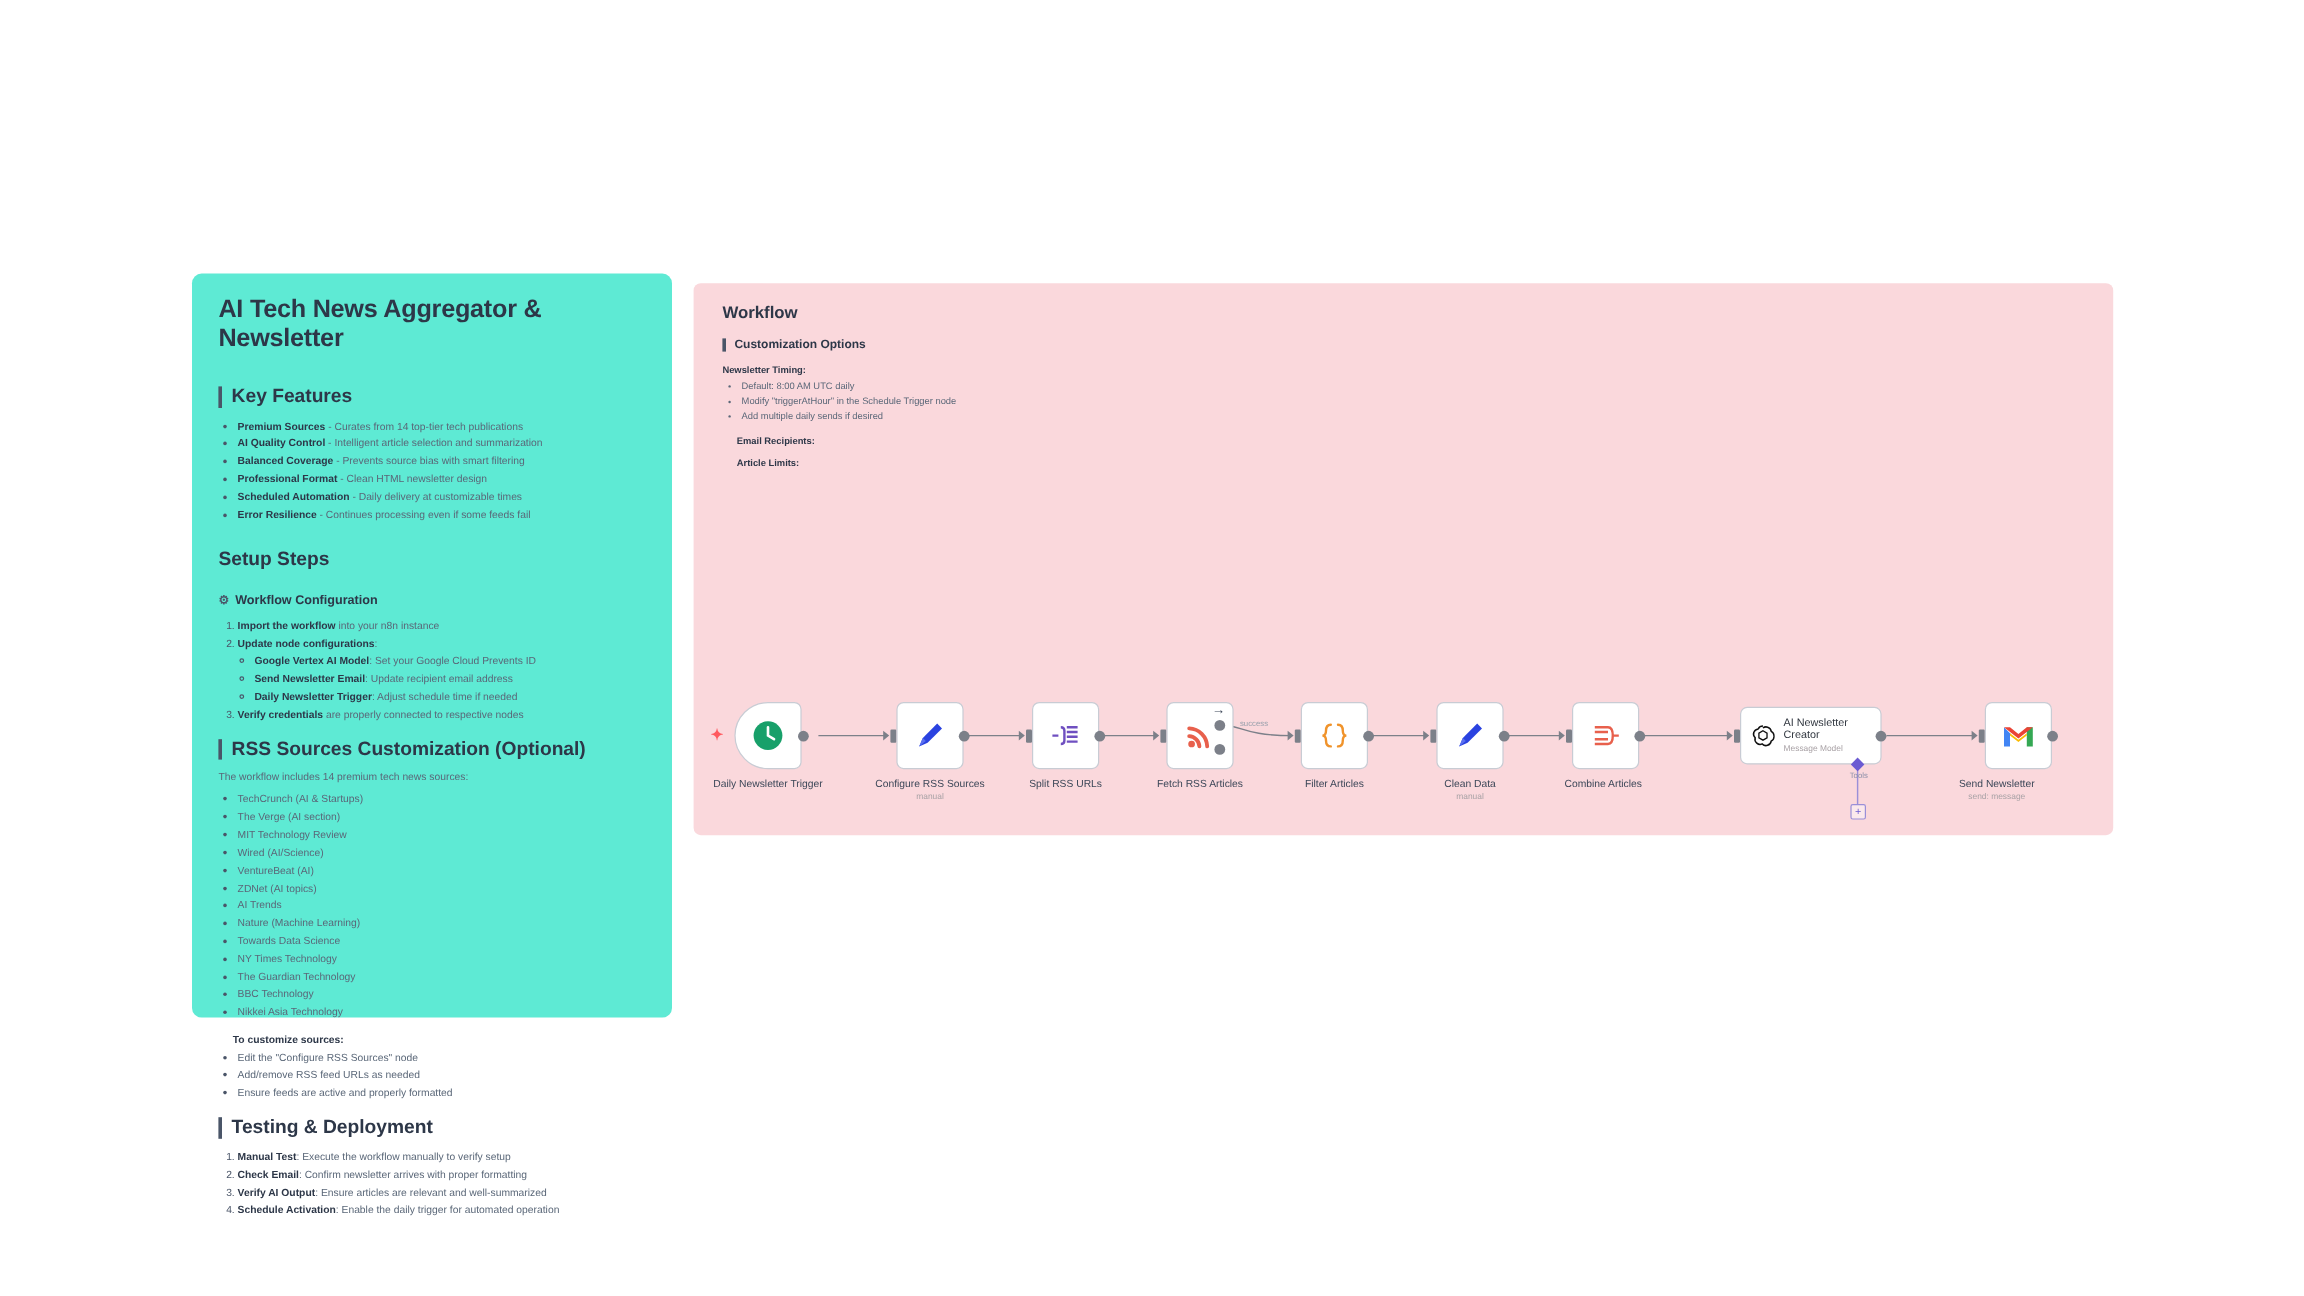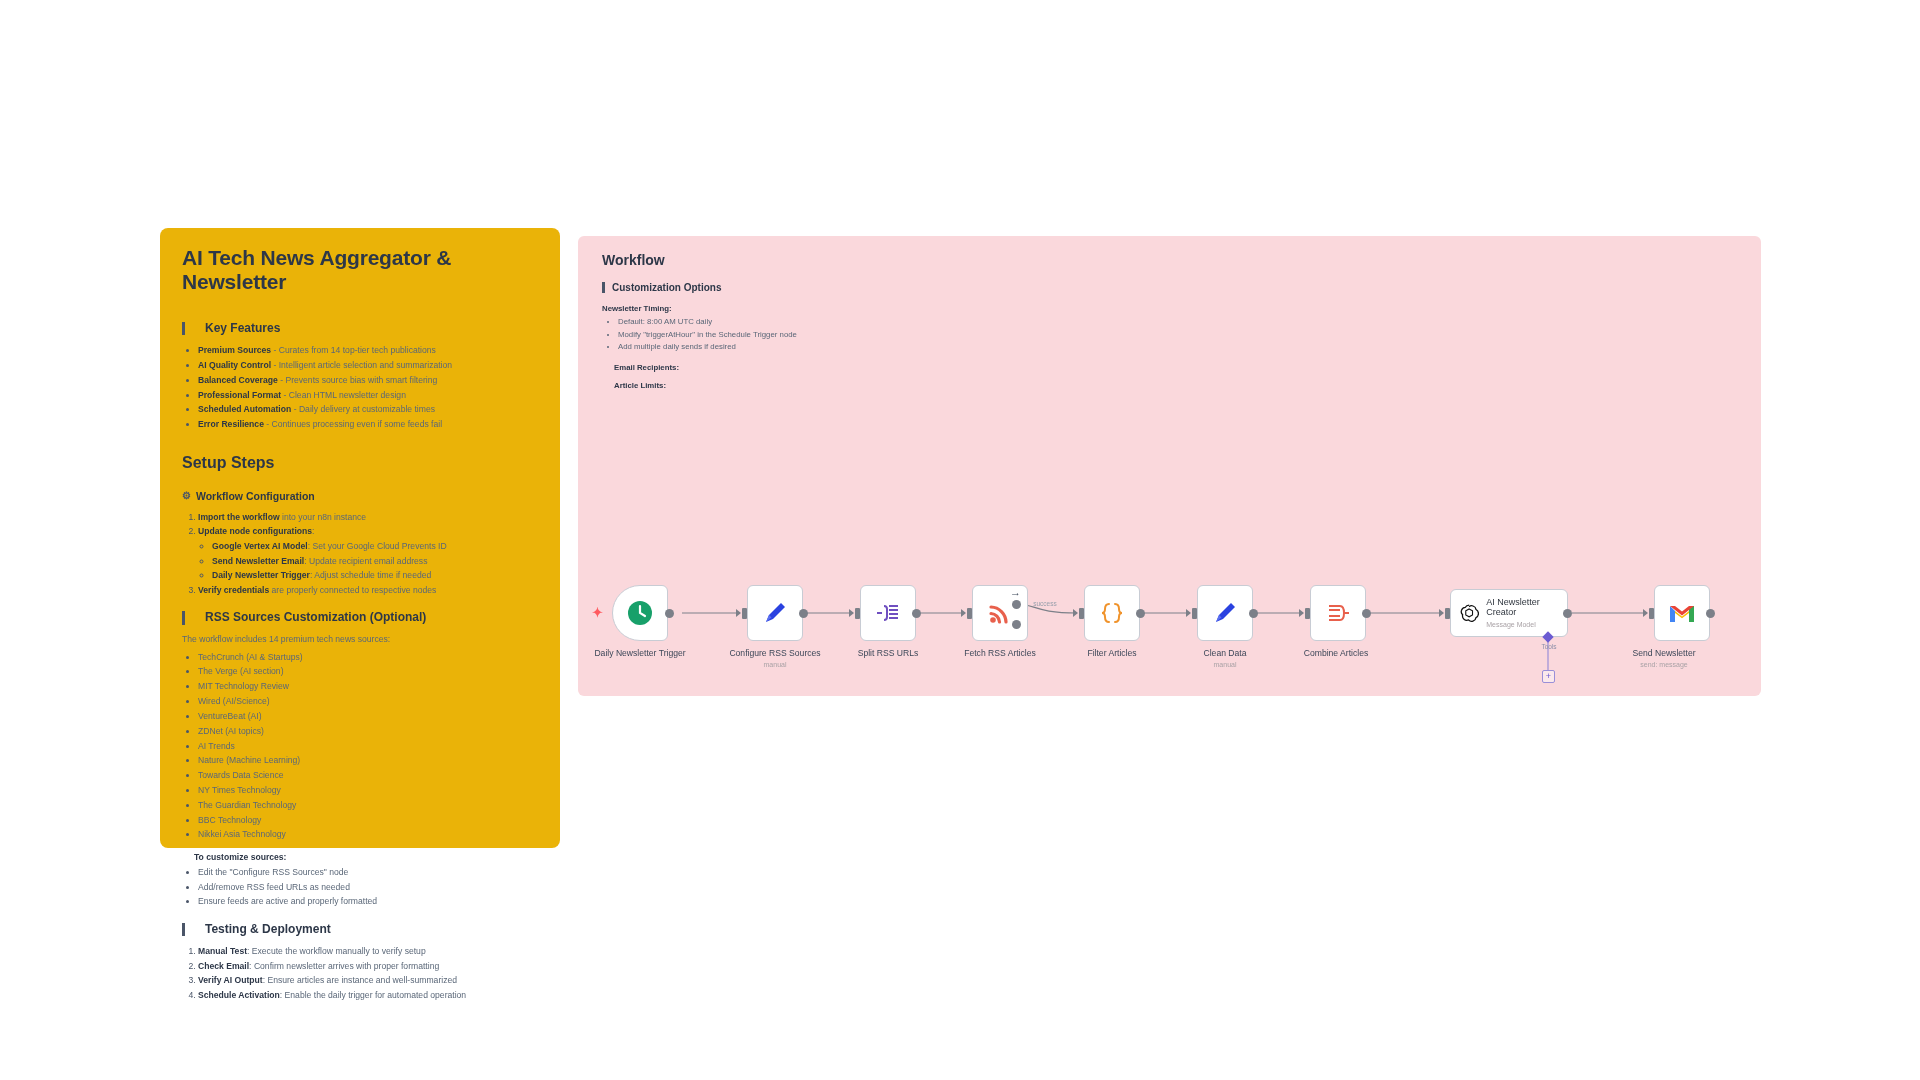"AI Tech News Aggregator &" .panel-blue { background: #eab308 -> #5eead4 }
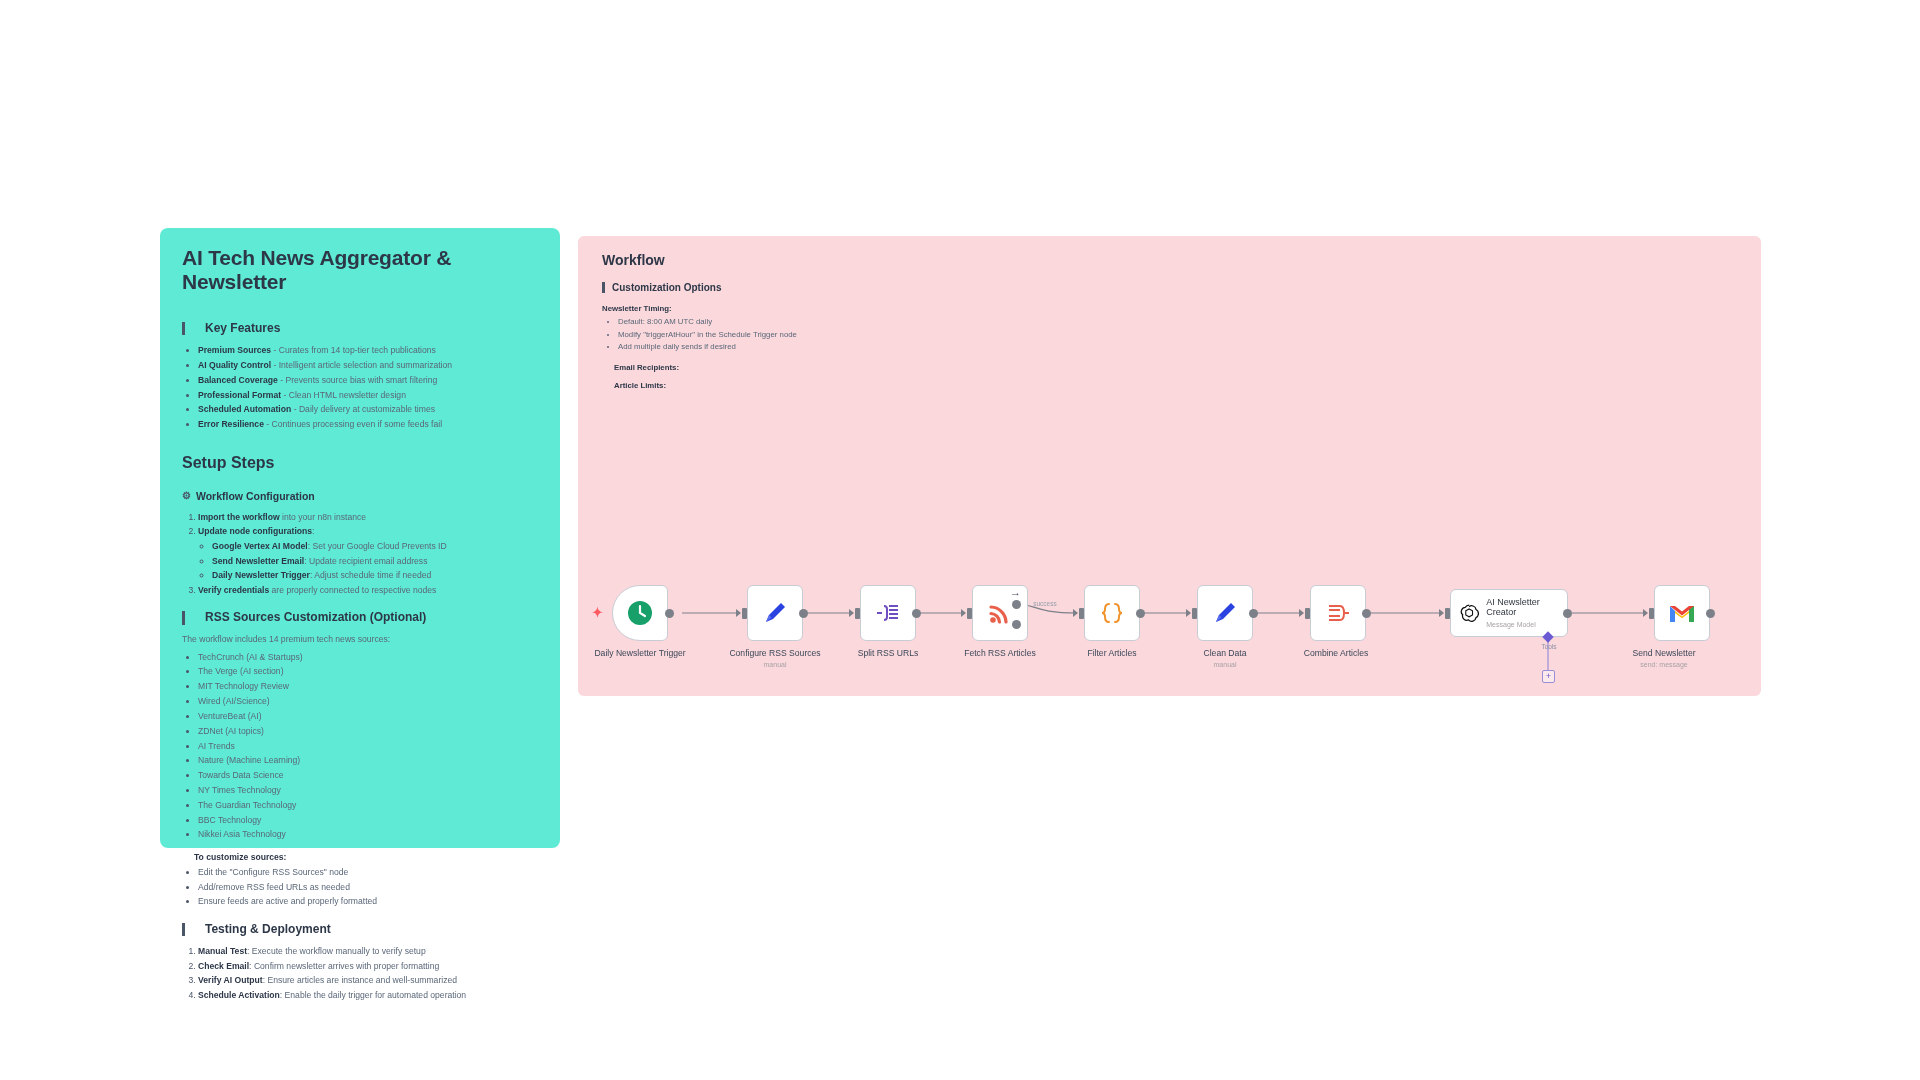"Key Features" .h3-bar { font-size: 12px -> 16px; padding-left: 20px -> 8px }
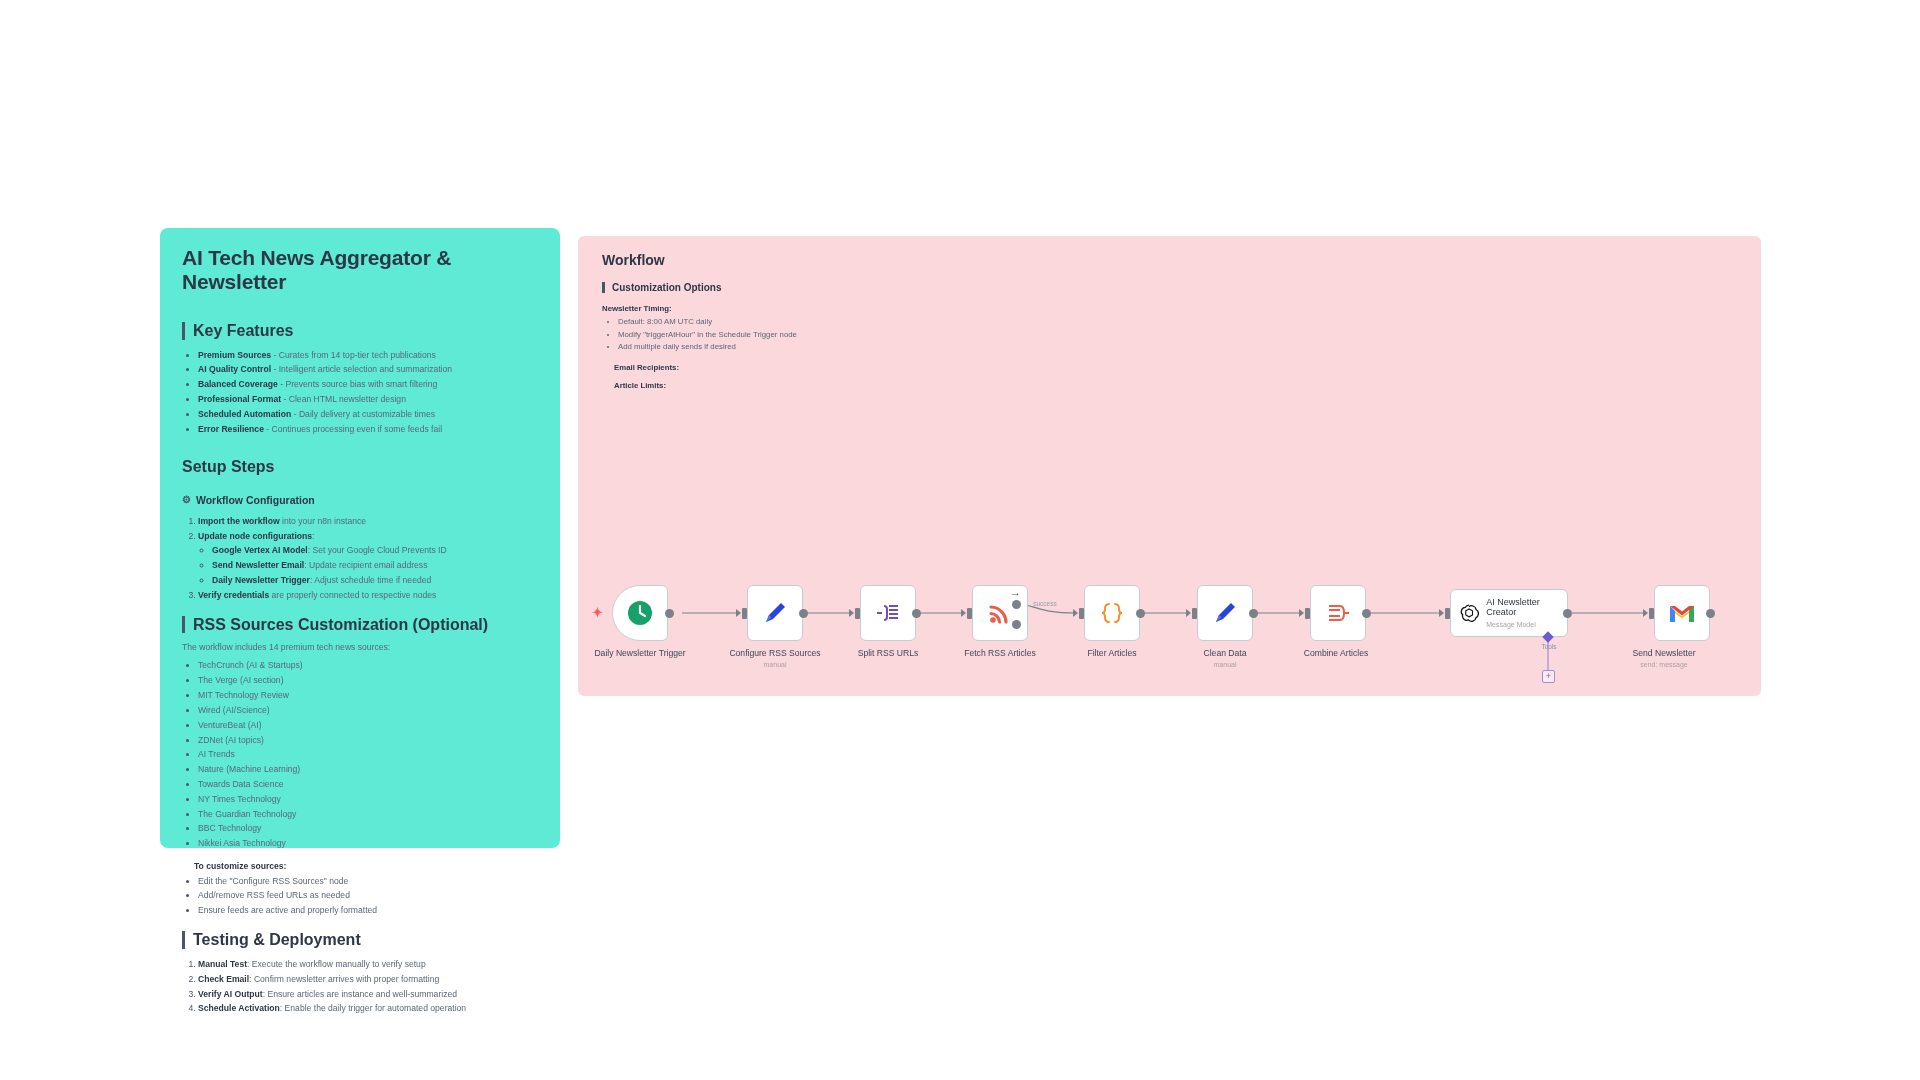": Ensure articles are instance" span { text: instance -> relevant }
